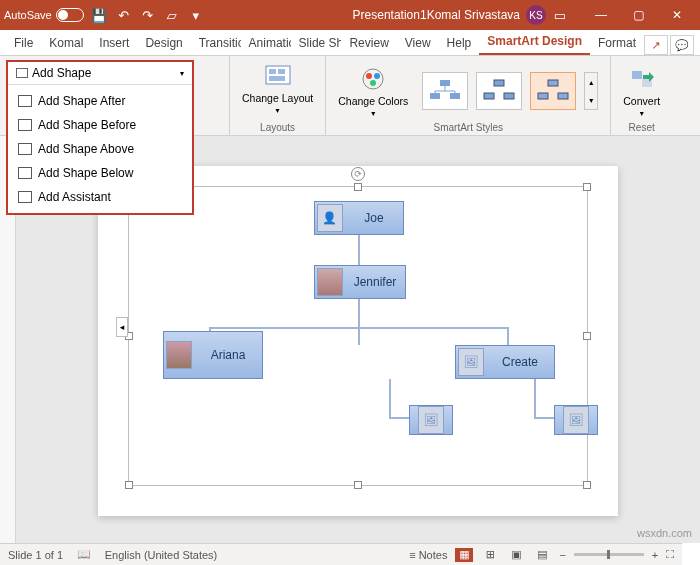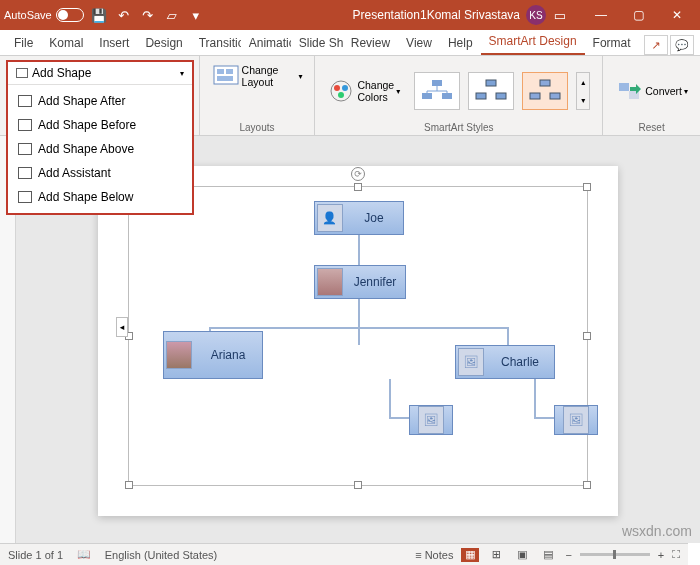"SmartArt Design" .tab.active { font-weight: 400 -> 700 }
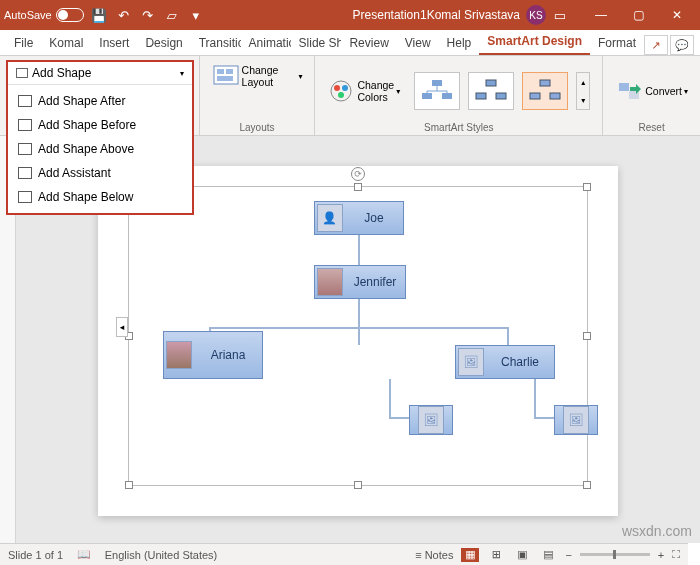"Change Layout" .rbtn-big { flex-direction: row -> column }
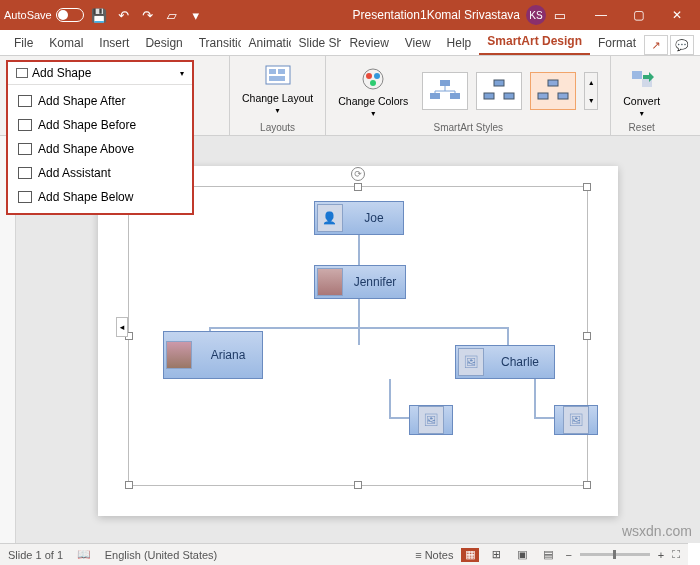"Add Assistant" div.mi { order: before "Add Shape Below" -> after "Add Shape Below" }
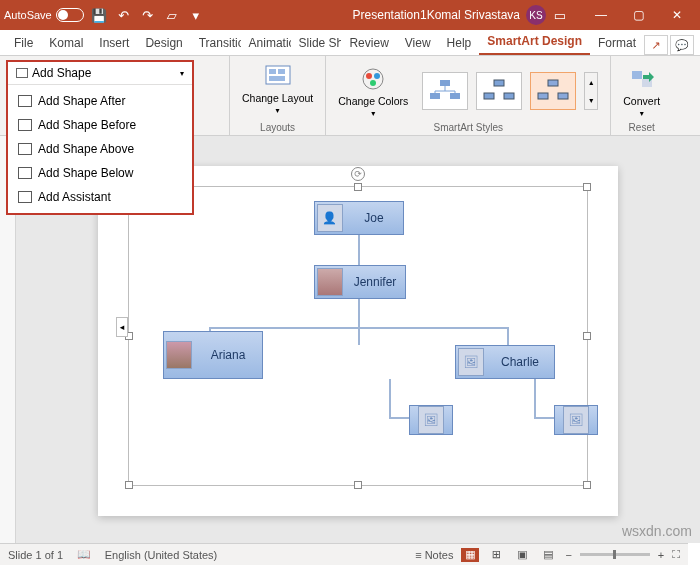"Charlie" div.lbl { text: Charlie -> Create }
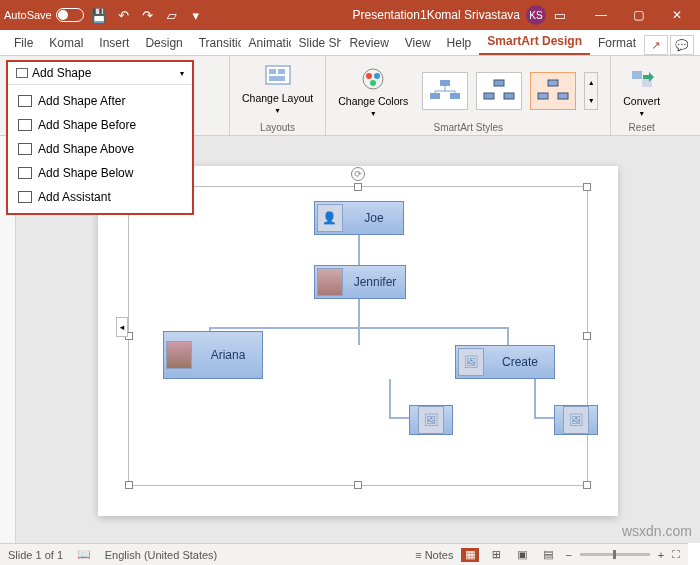"wsxdn.com" .watermark { font-size: 14px -> 11px }
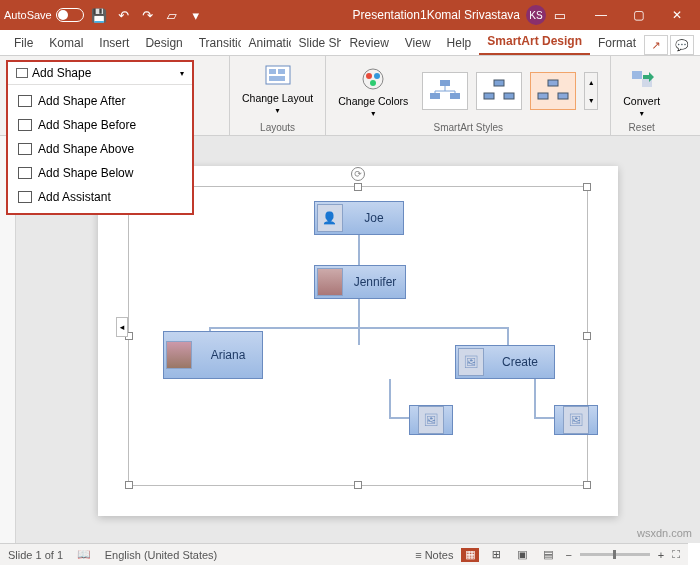"Slide 1 of 1" .status { right: 12px -> 18px }
